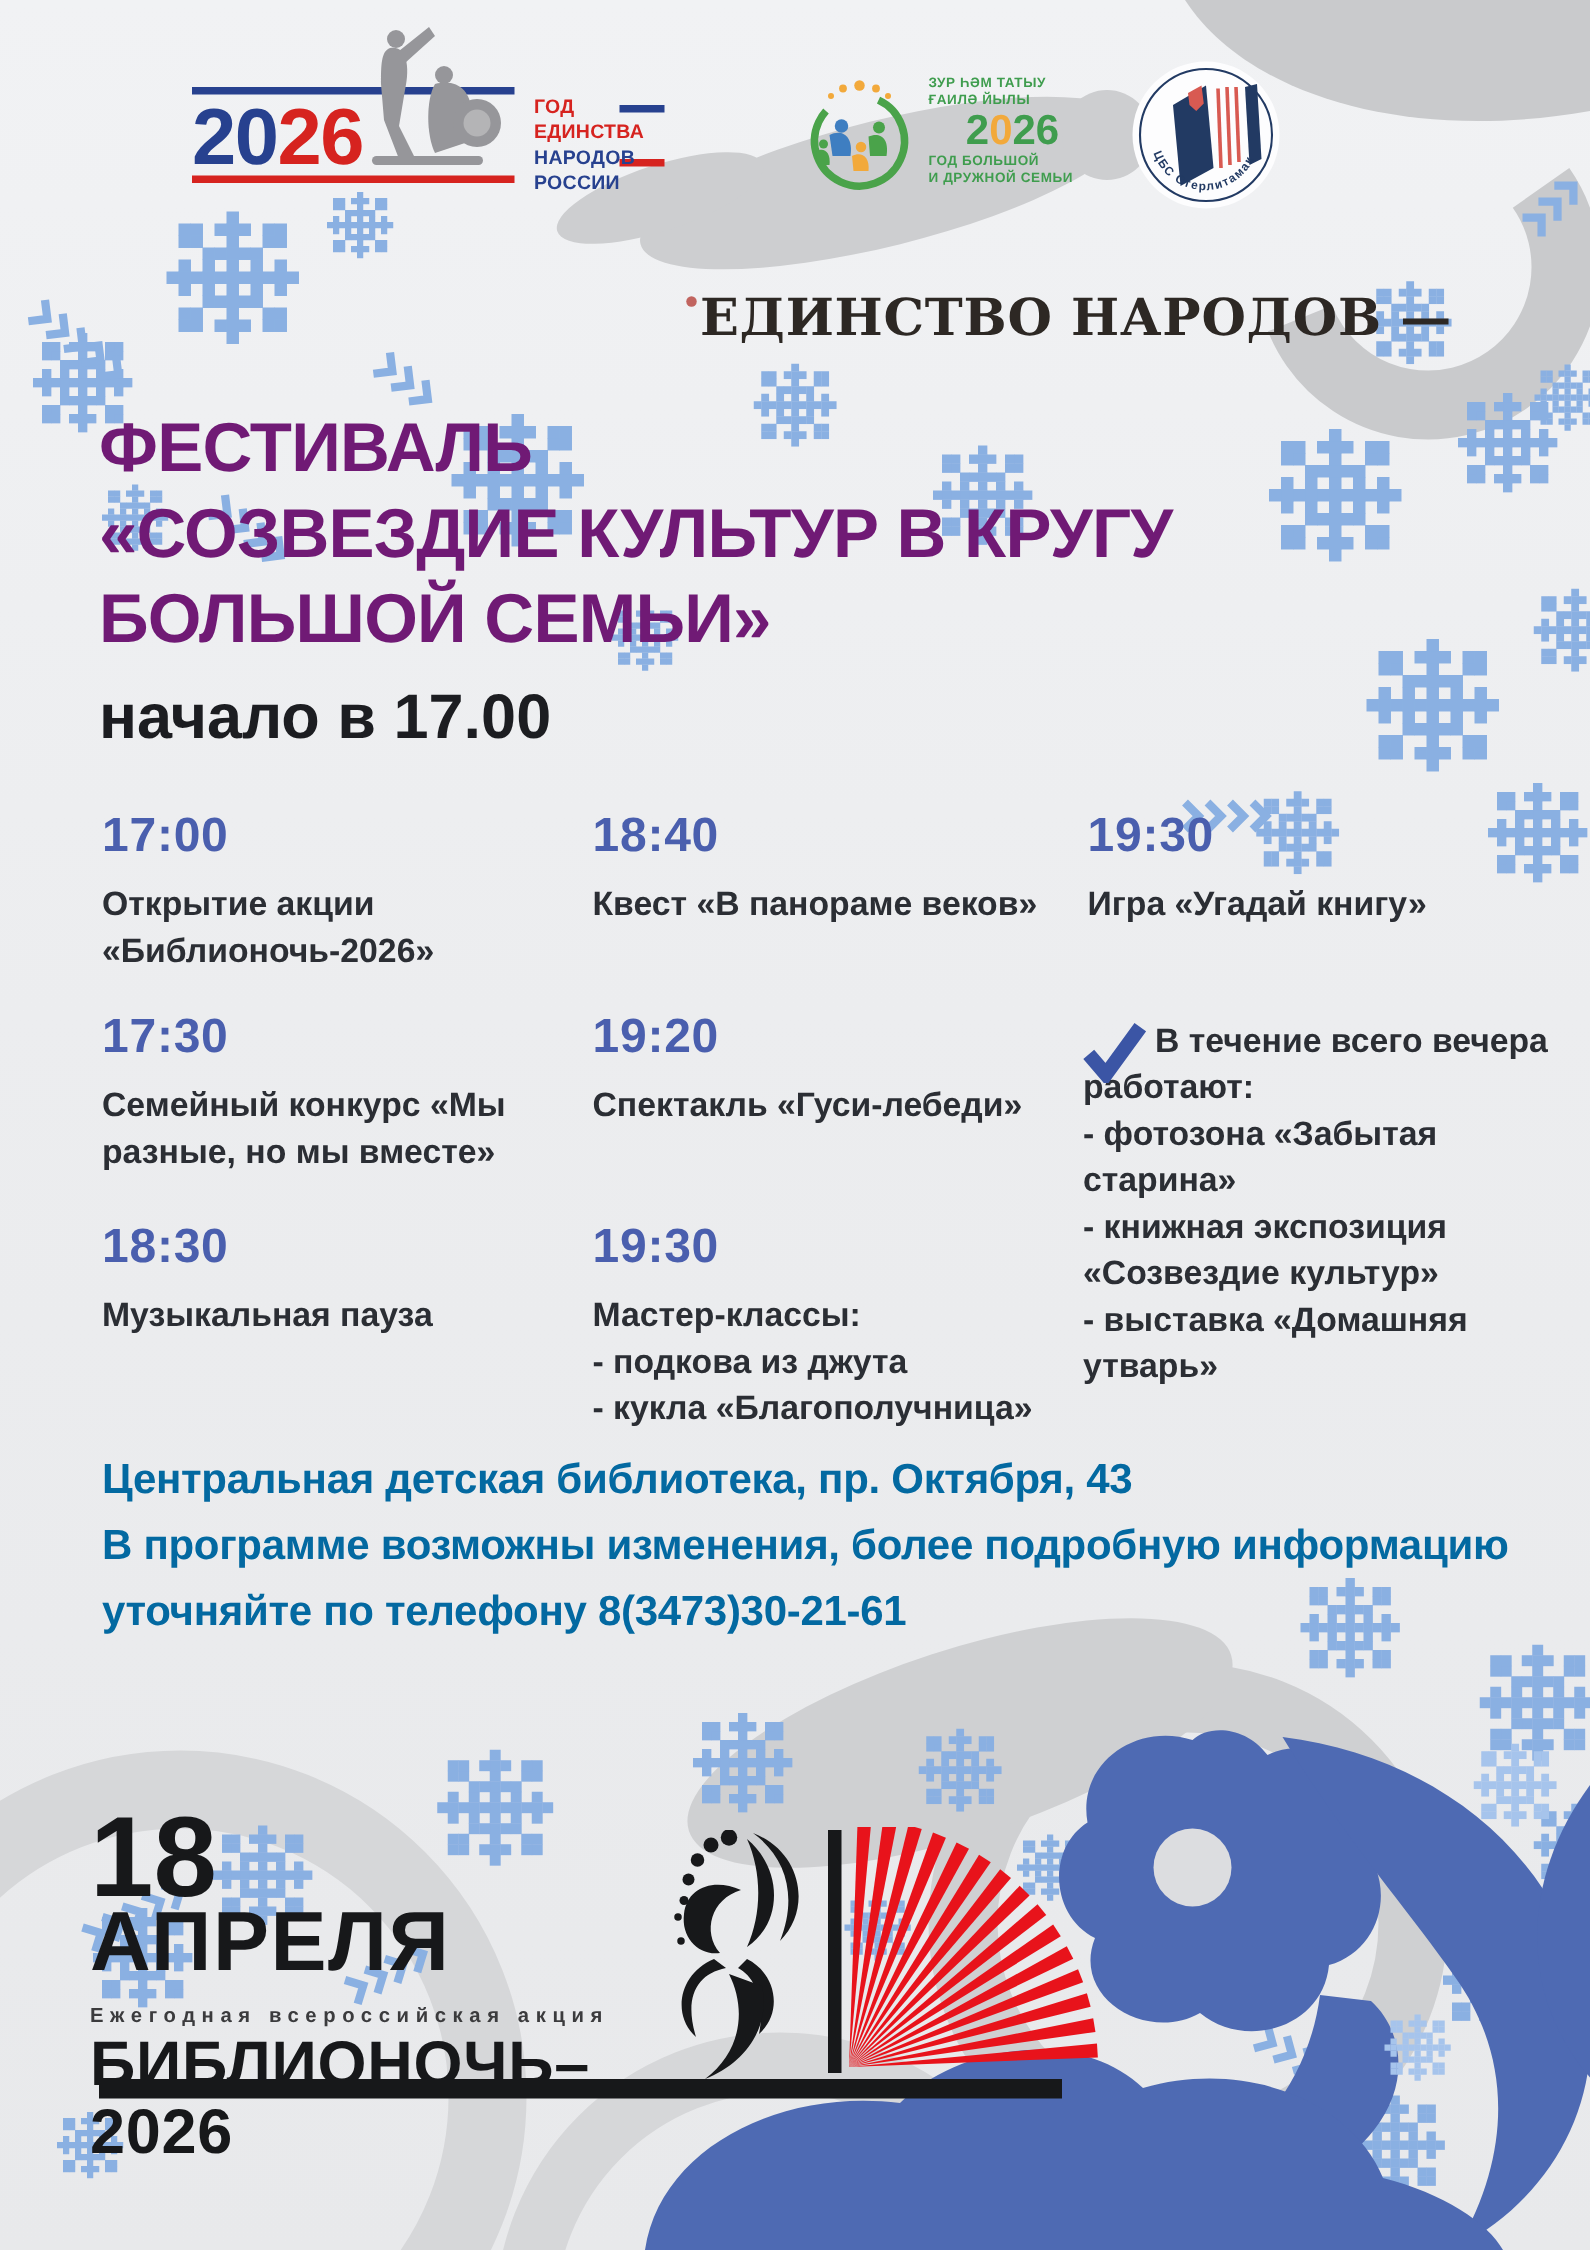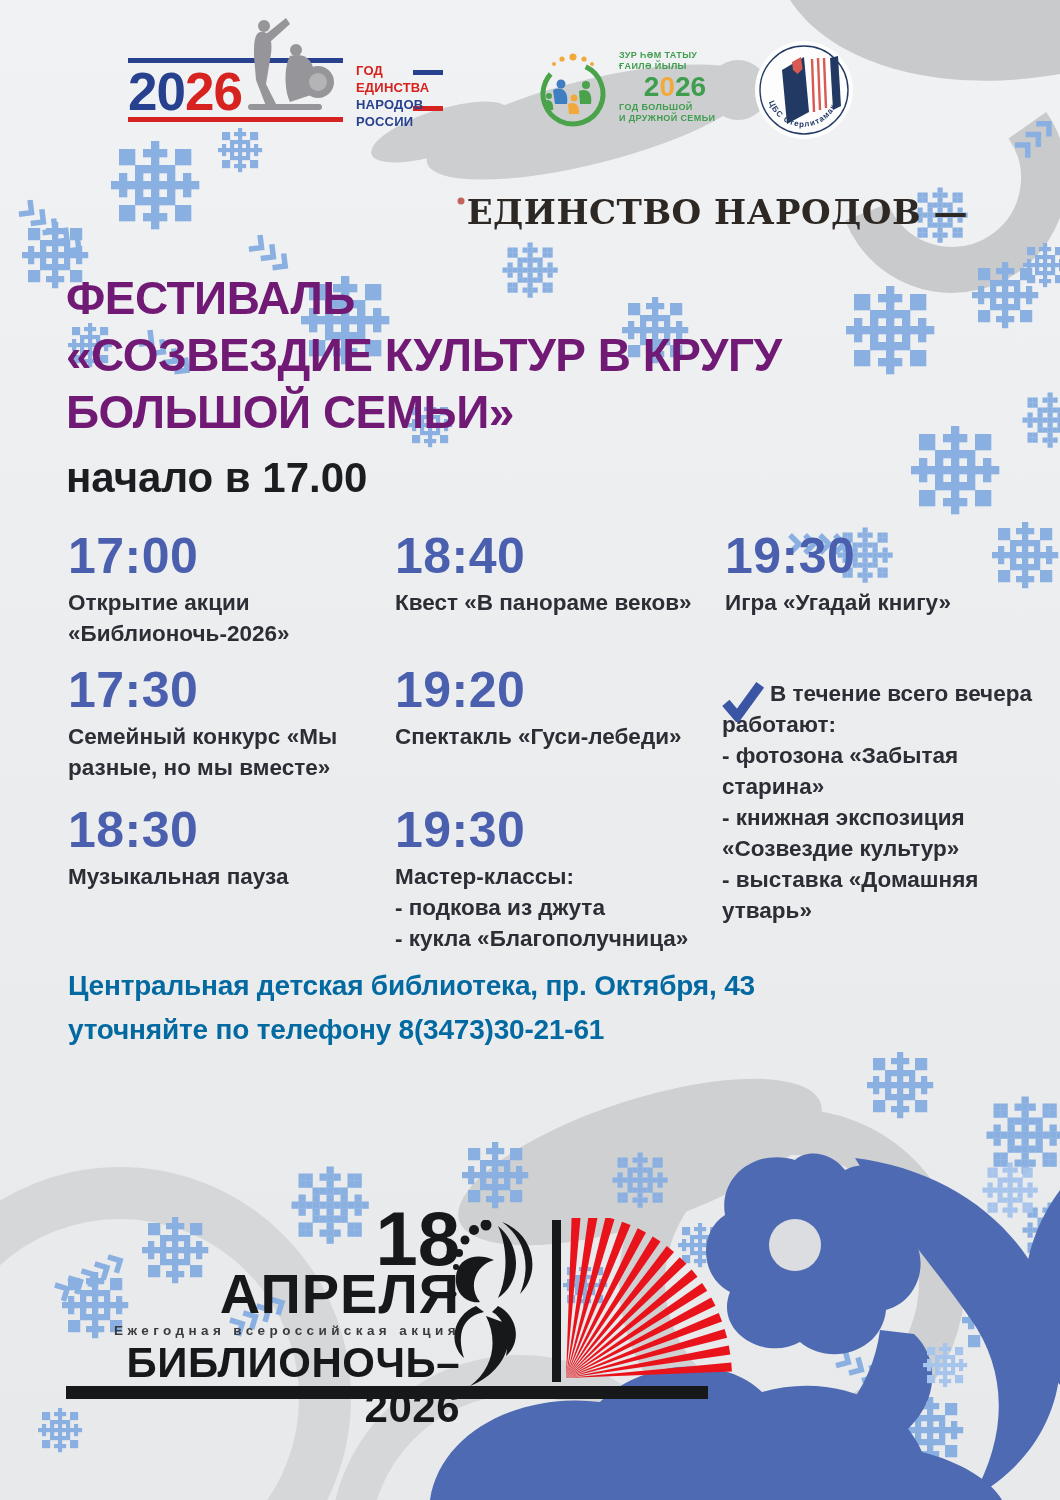"17:00" .time { font-size: 50px -> 32px }
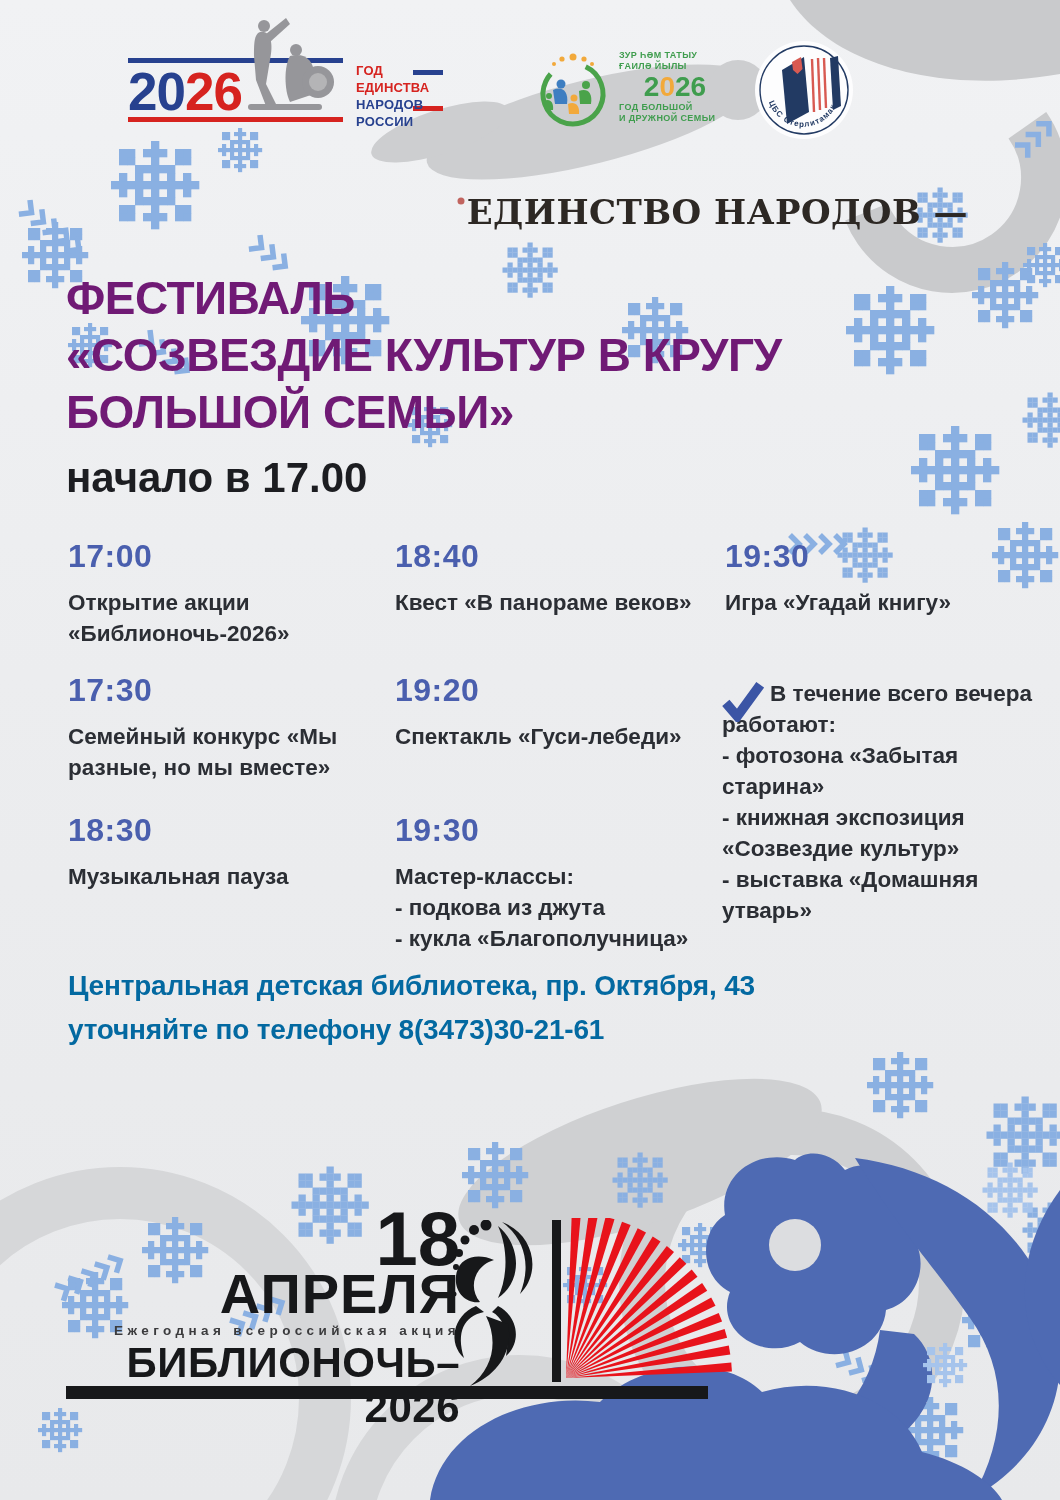"В программе возможны изменения, более" div.venue-line { html: none -> <div>В программе возможны изменения, более подробную информацию</div> }
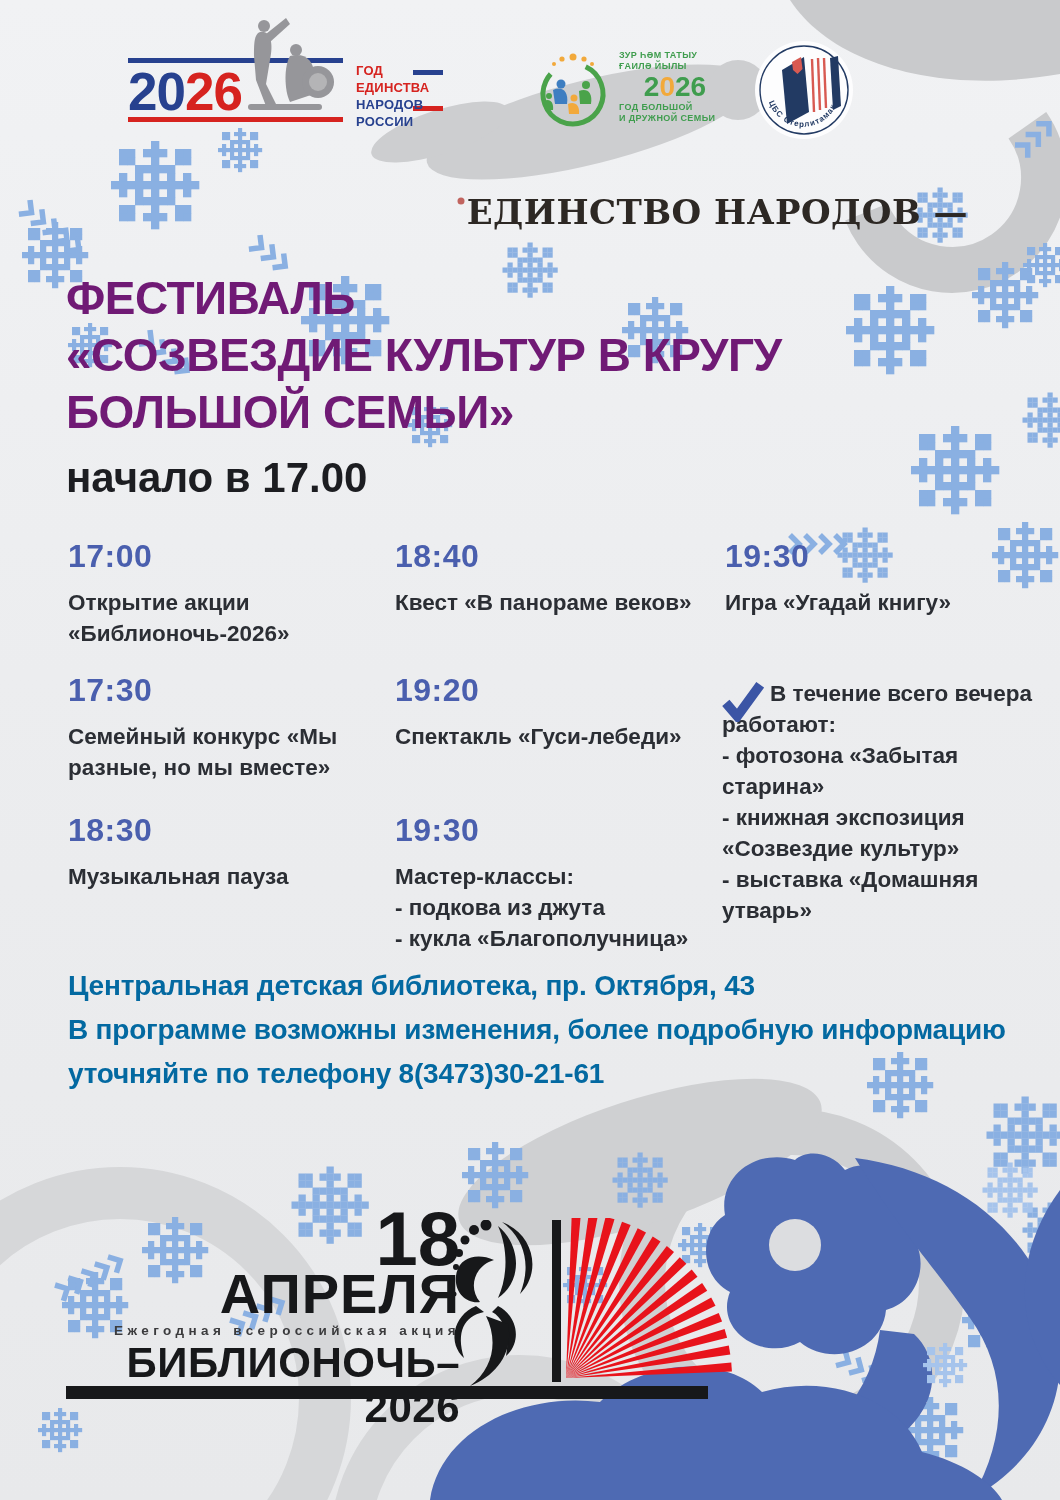"18" .evlogo { text-align: right -> left }
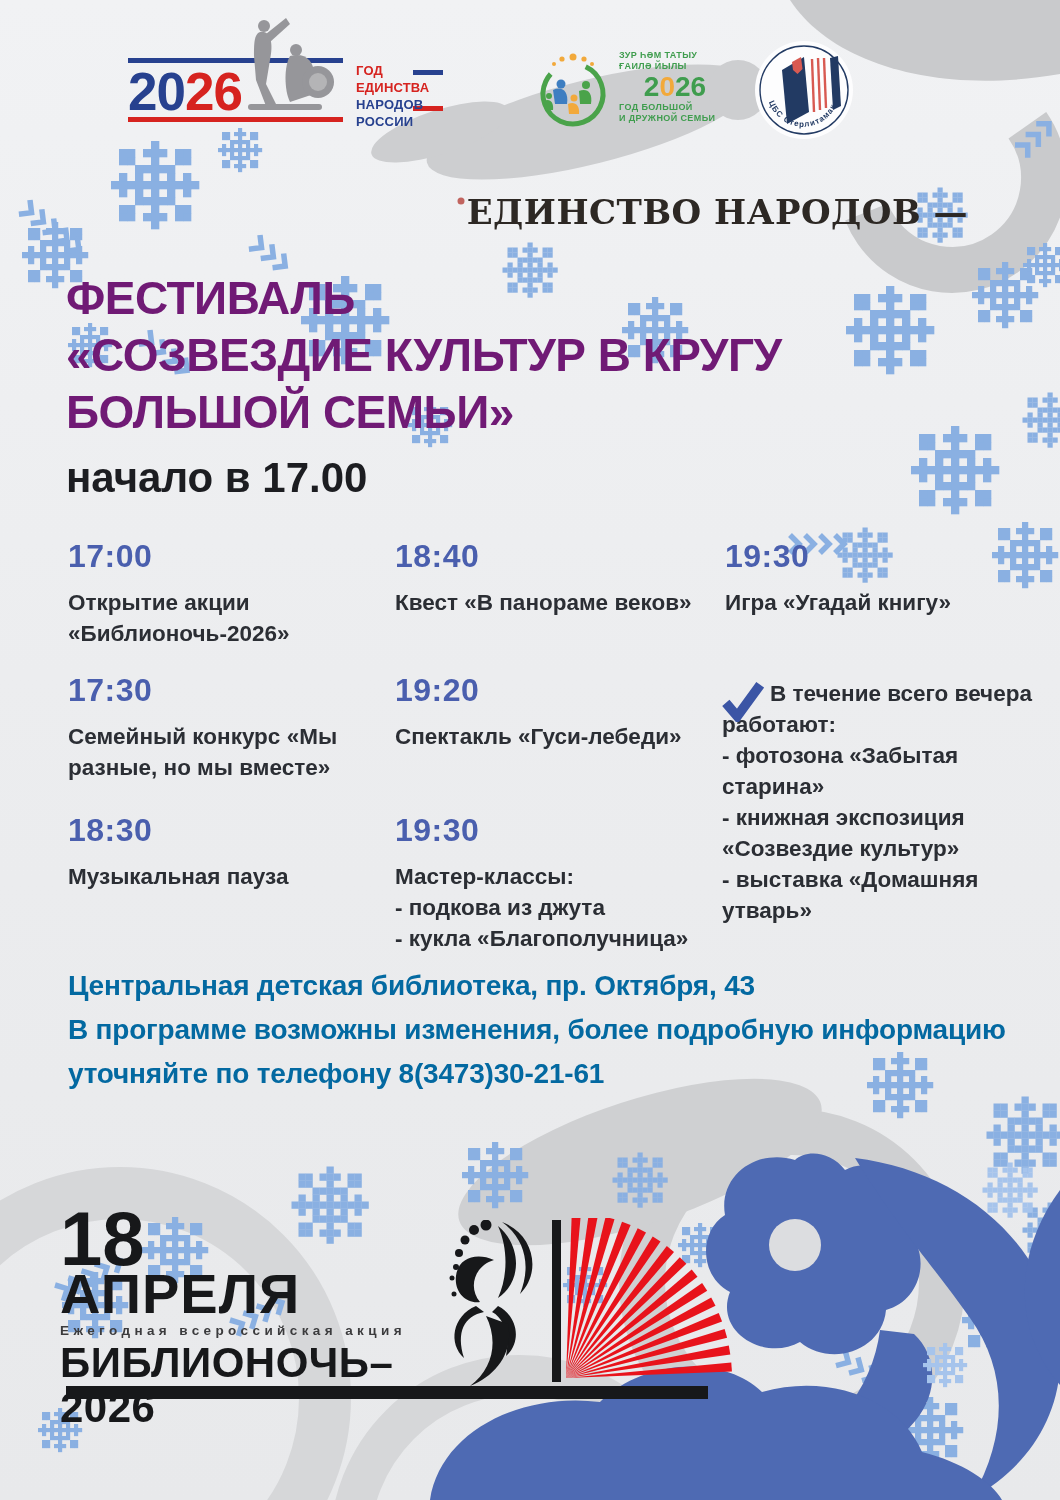"Ежегодная всероссийская акция" .ev-sub { margin-top: 3px -> 16px }
